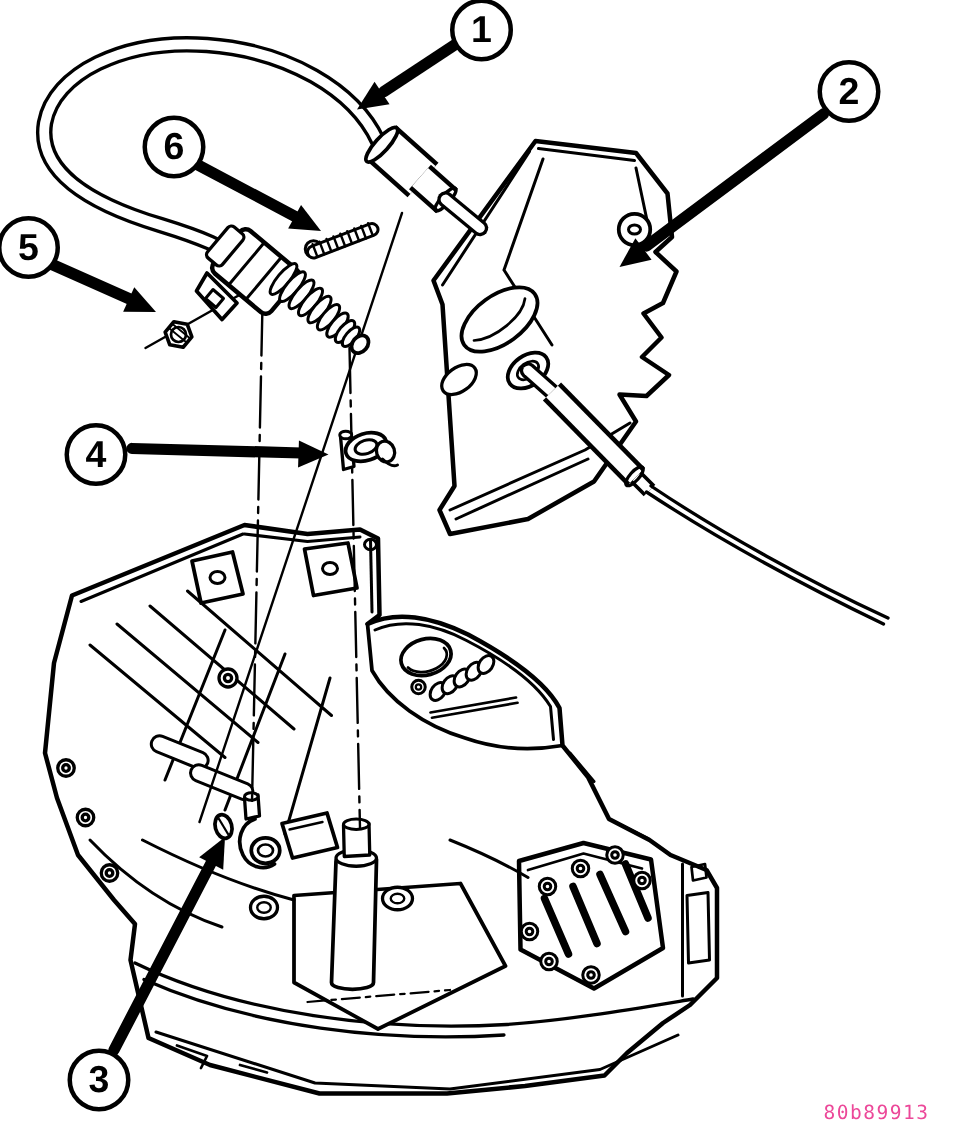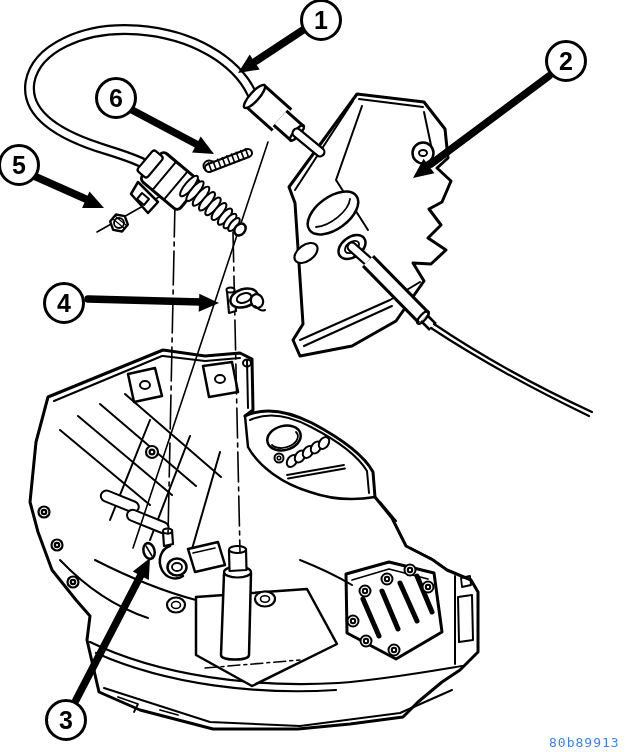"80b89913" #figcode { color: #3b82f6 -> #ec4899 }
